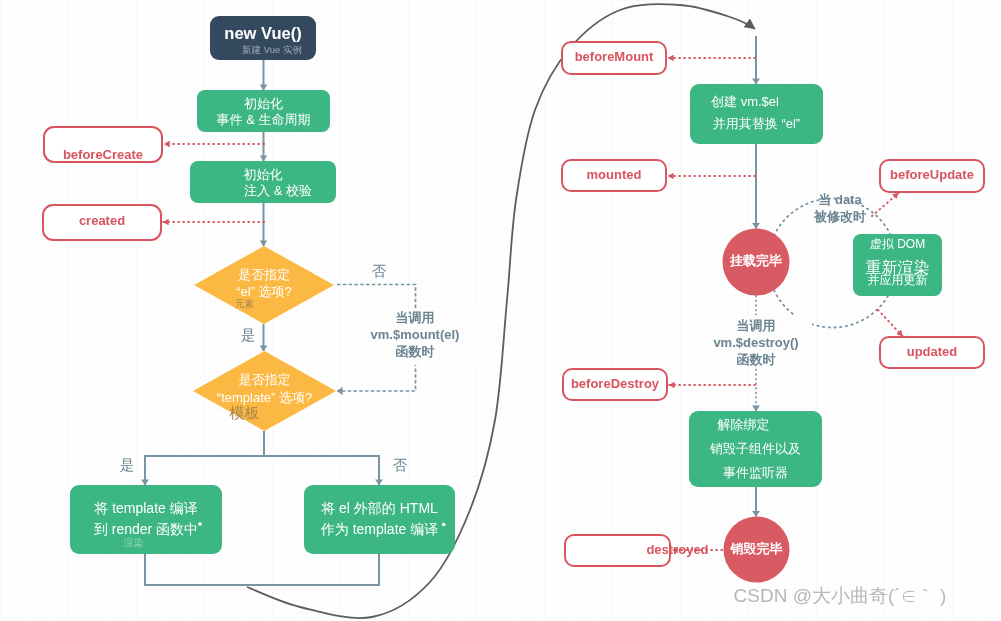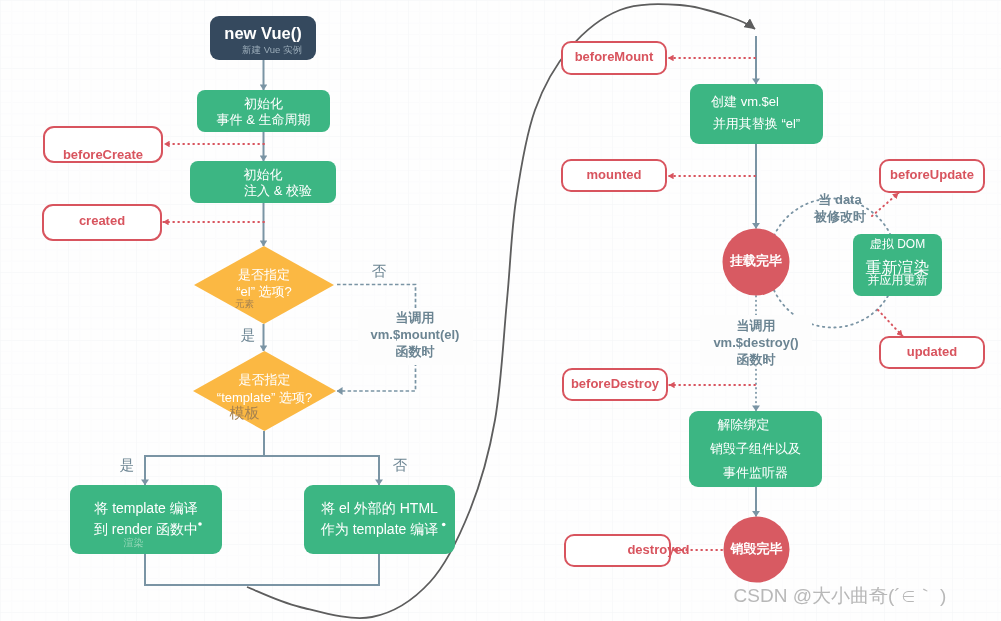"destroyed" div.txt { left: 594px -> 565px; padding-left: none -> 48px }
